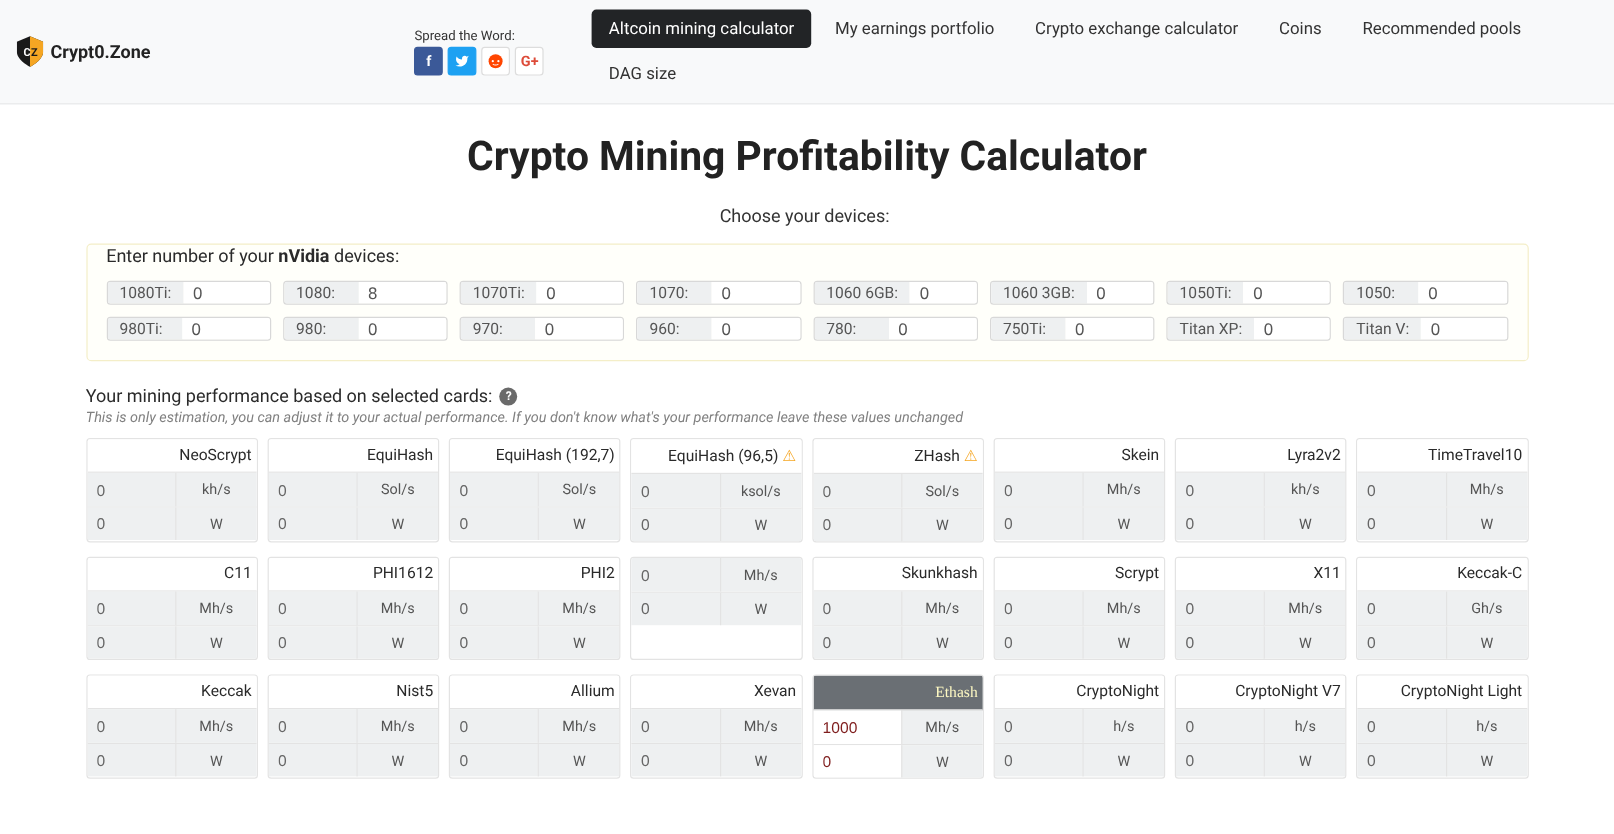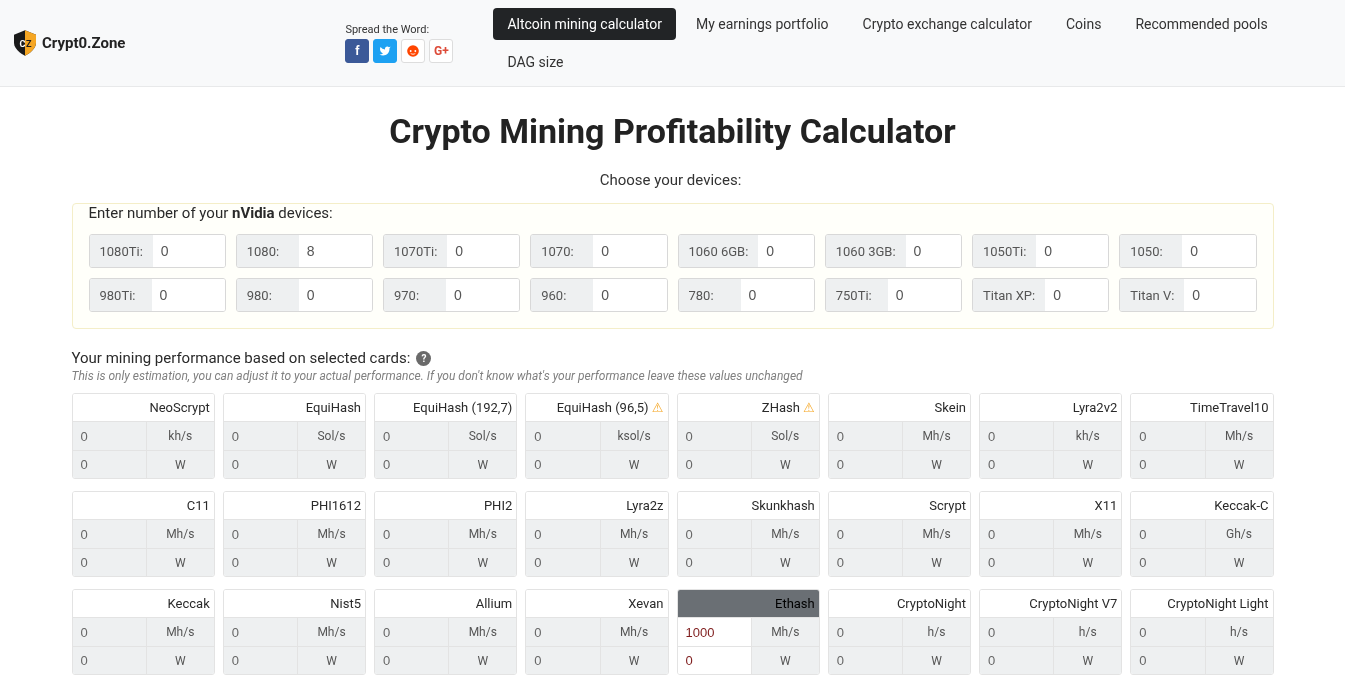"1080Ti:" .device-field { height: 34px -> 20px }
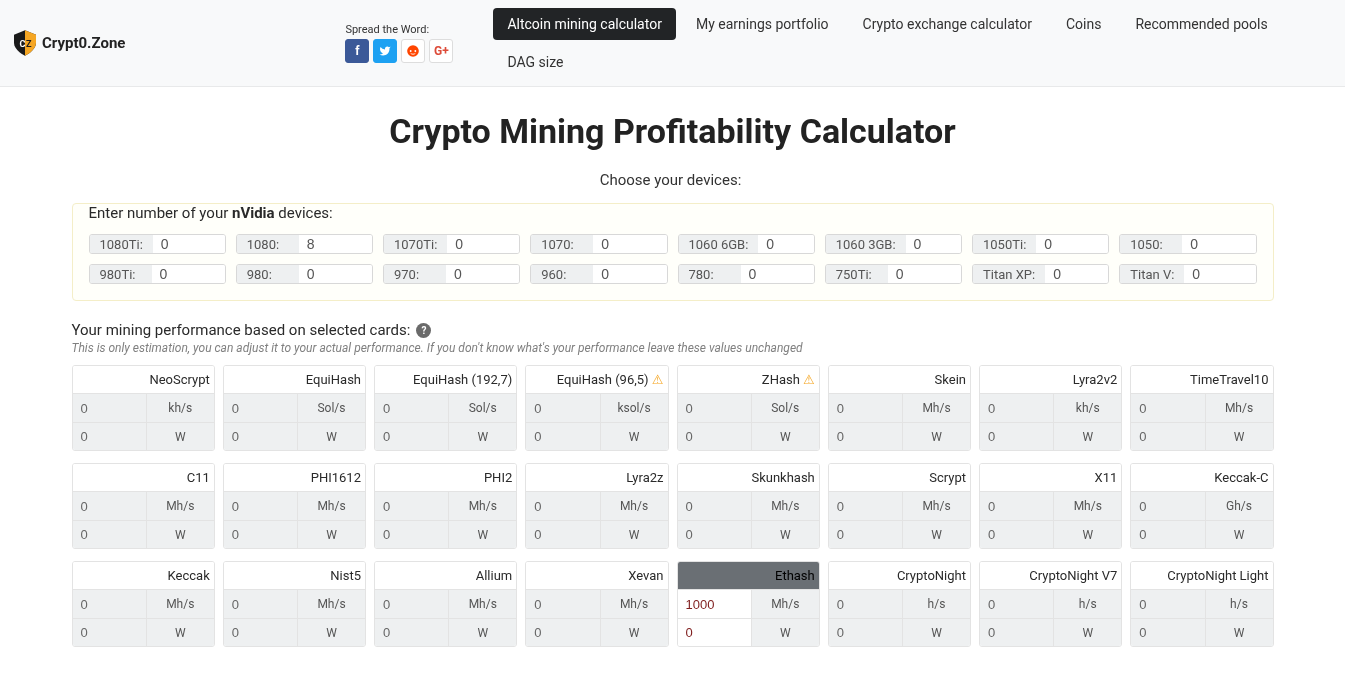"Lyra2z" div.algo-head { html: <div>Lyra2z</div> -> none }
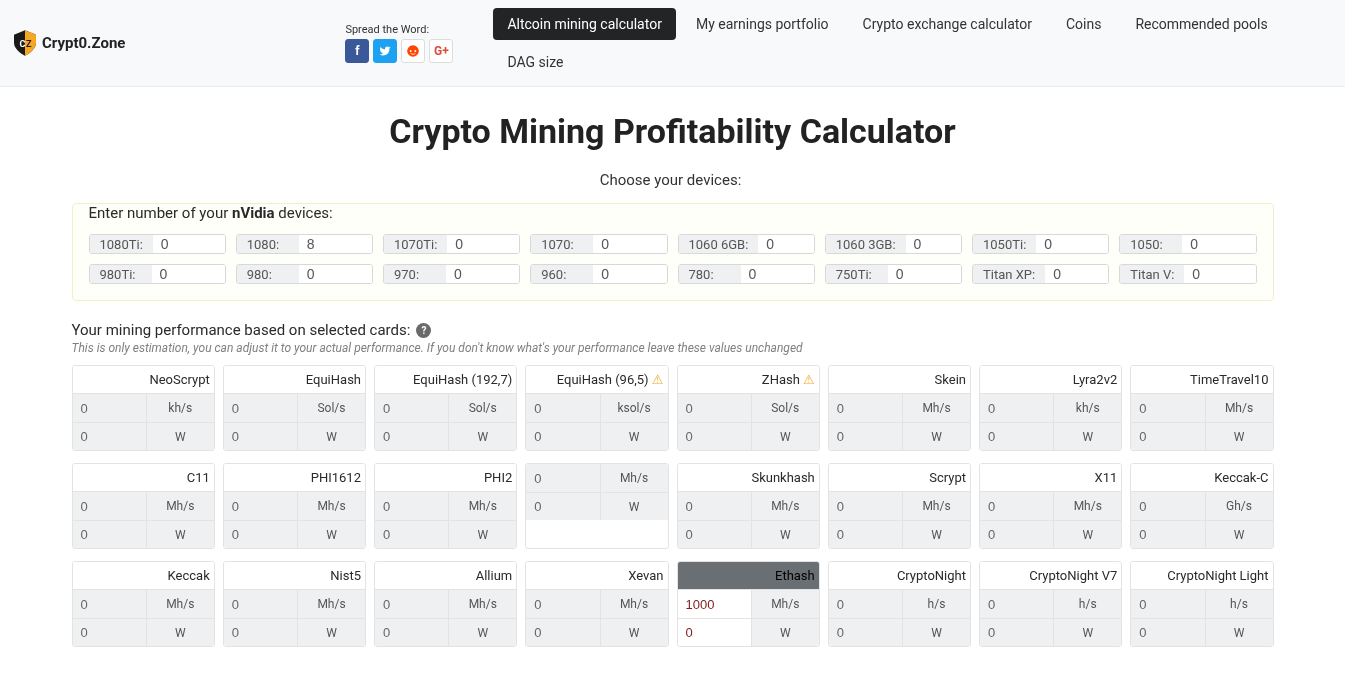"Ethash" .algo-head.highlight { color: #000000 -> #fef9c3; font-family: none -> Liberation Serif, serif }
